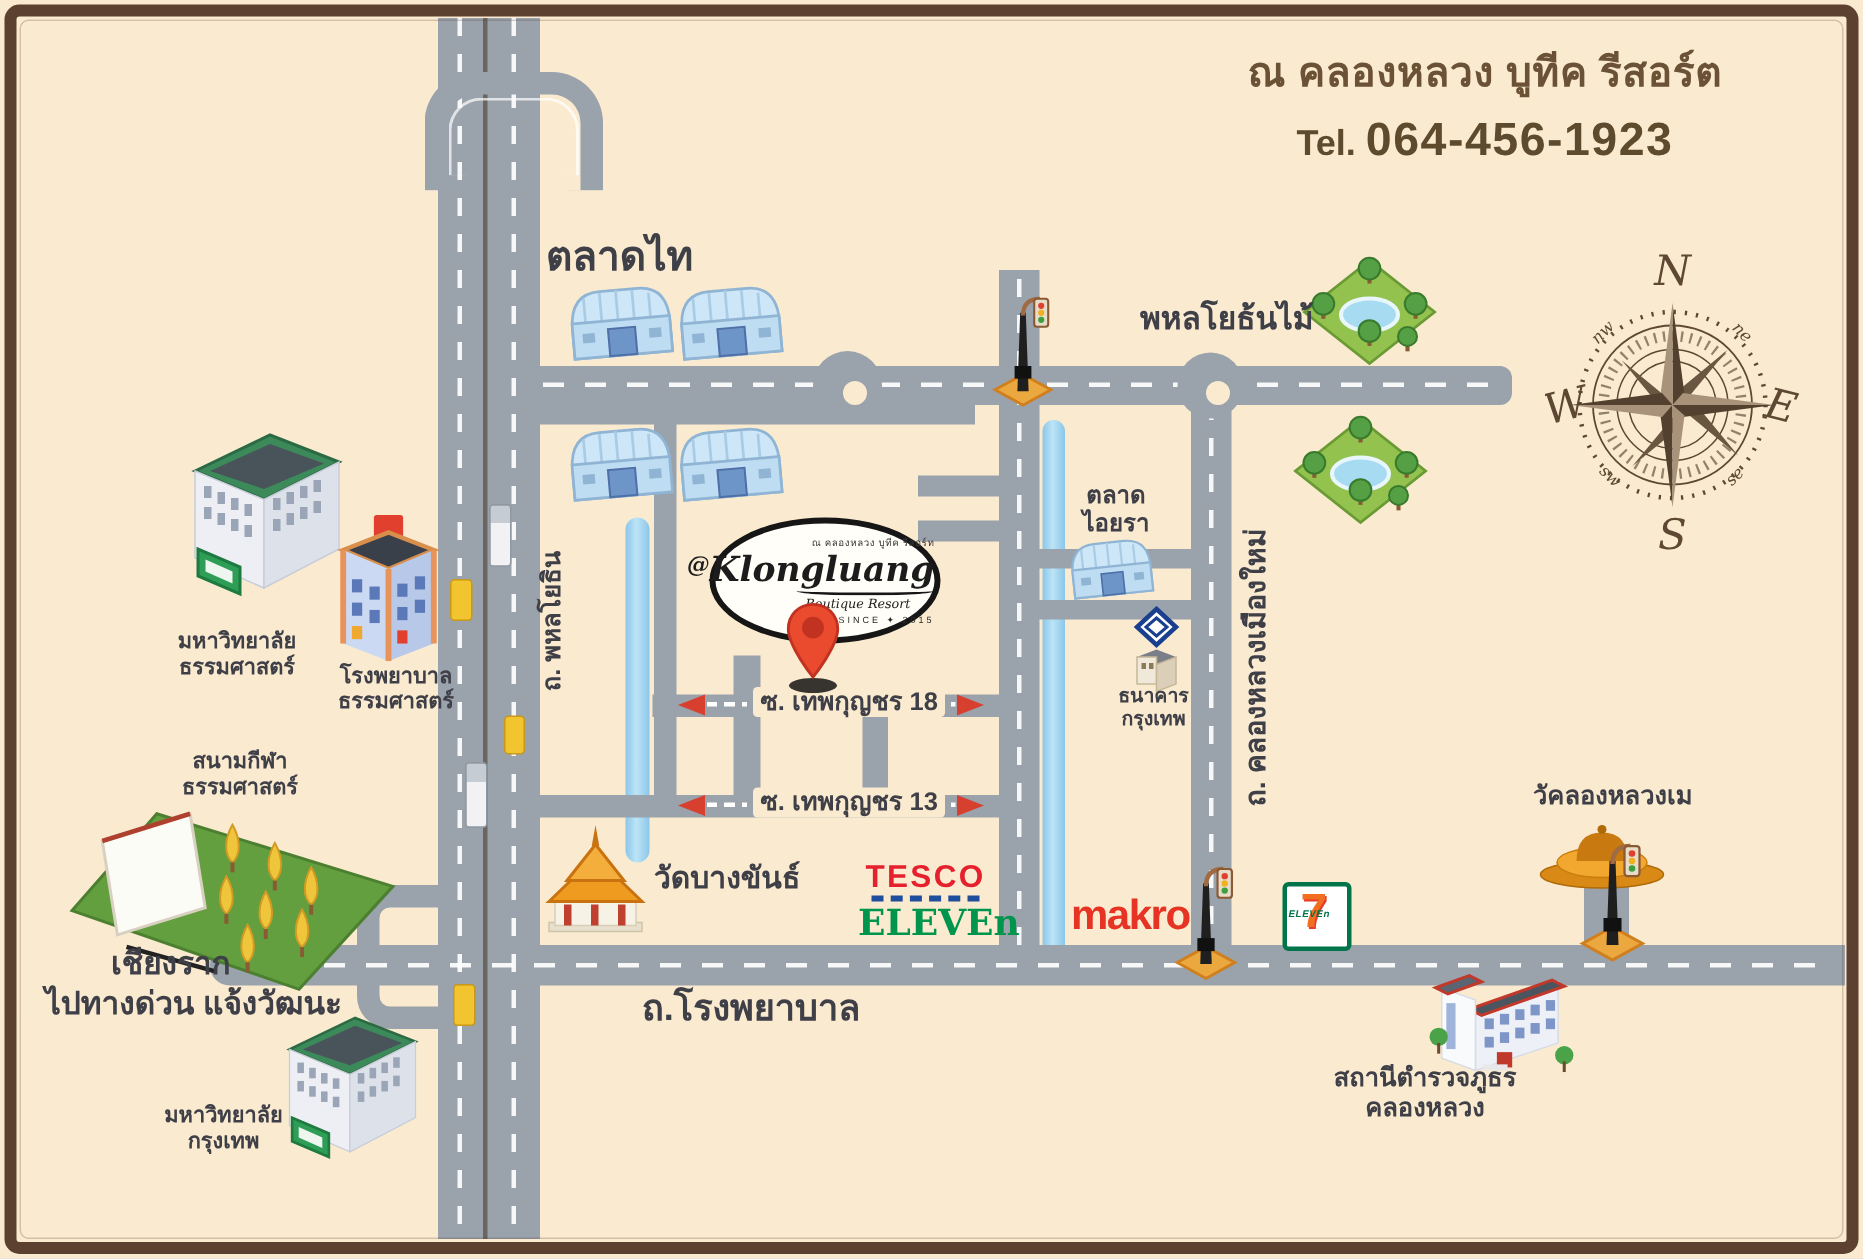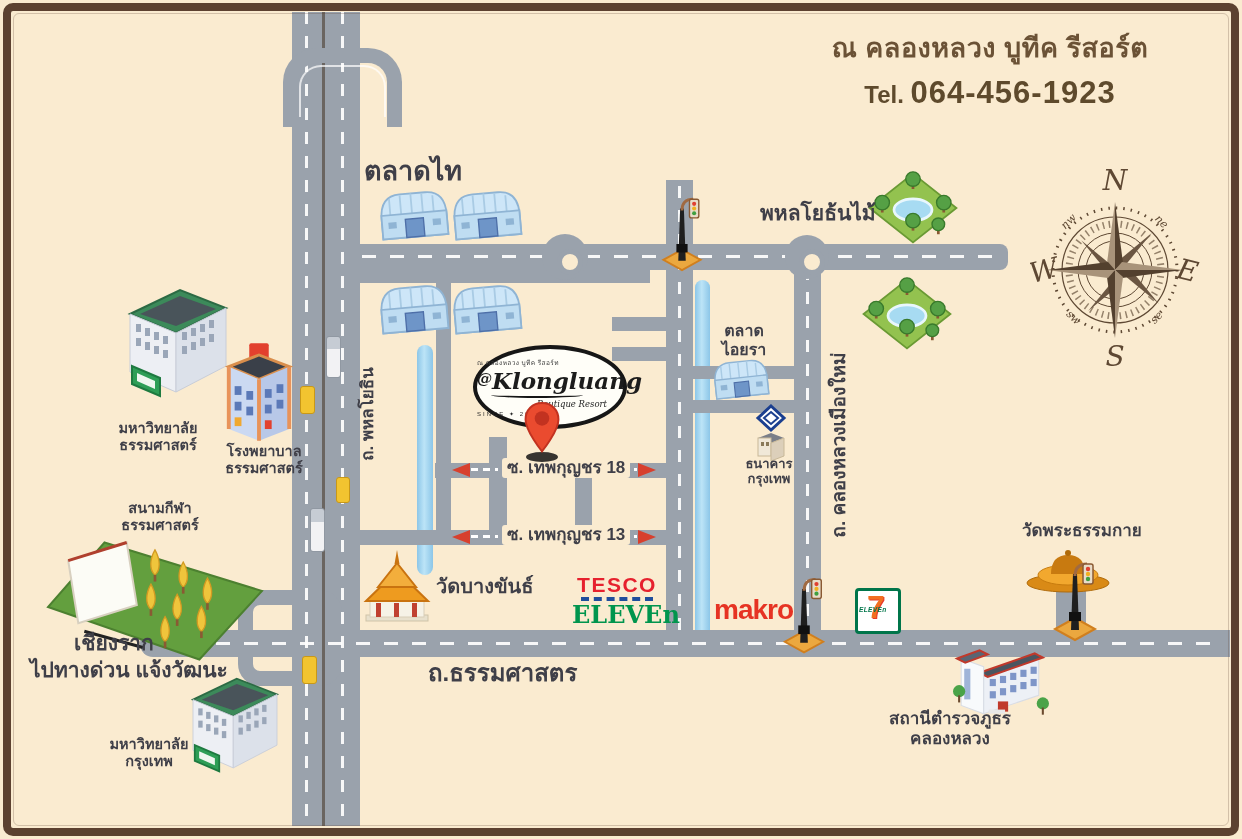"@Klongluang" .logo { align-items: flex-start -> flex-end }
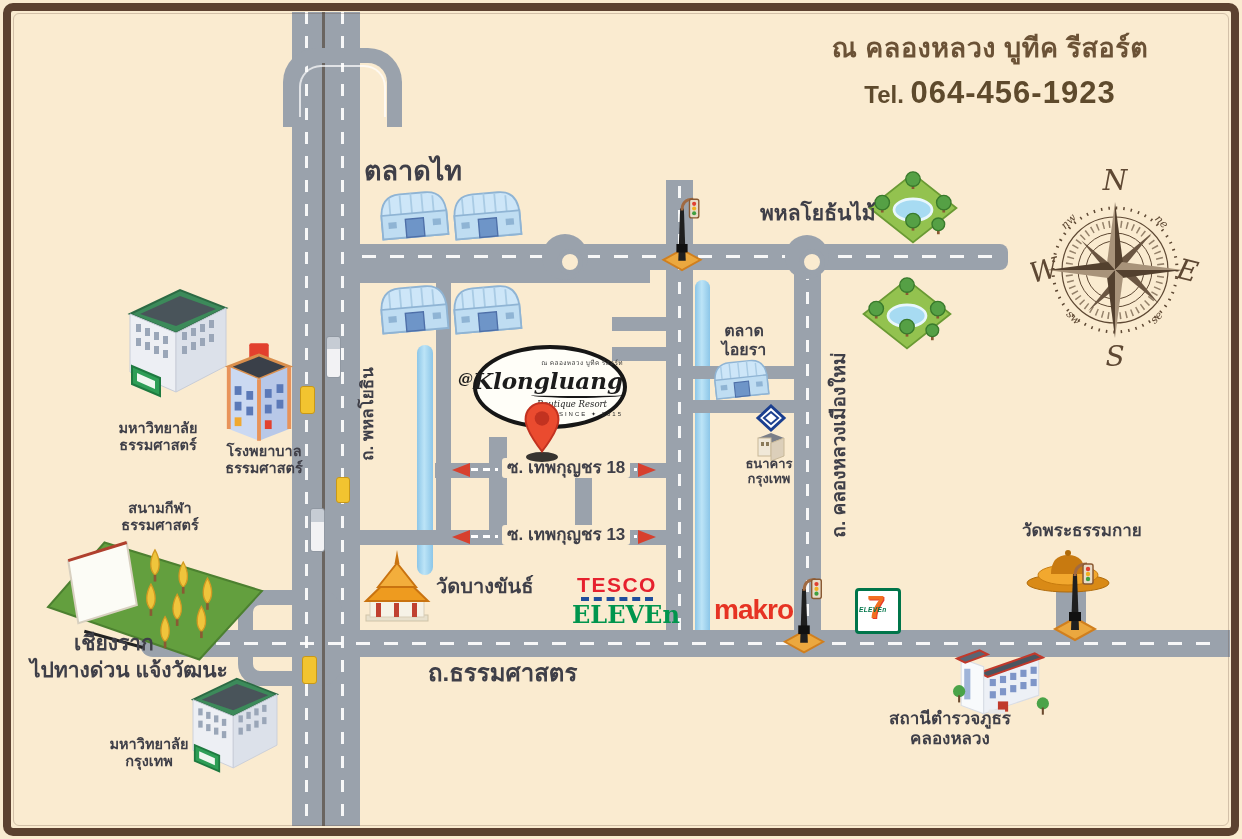"วัดพระธรรมกาย" div.lbl { text: วัดพระธรรมกาย -> วัคลองหลวงเม }
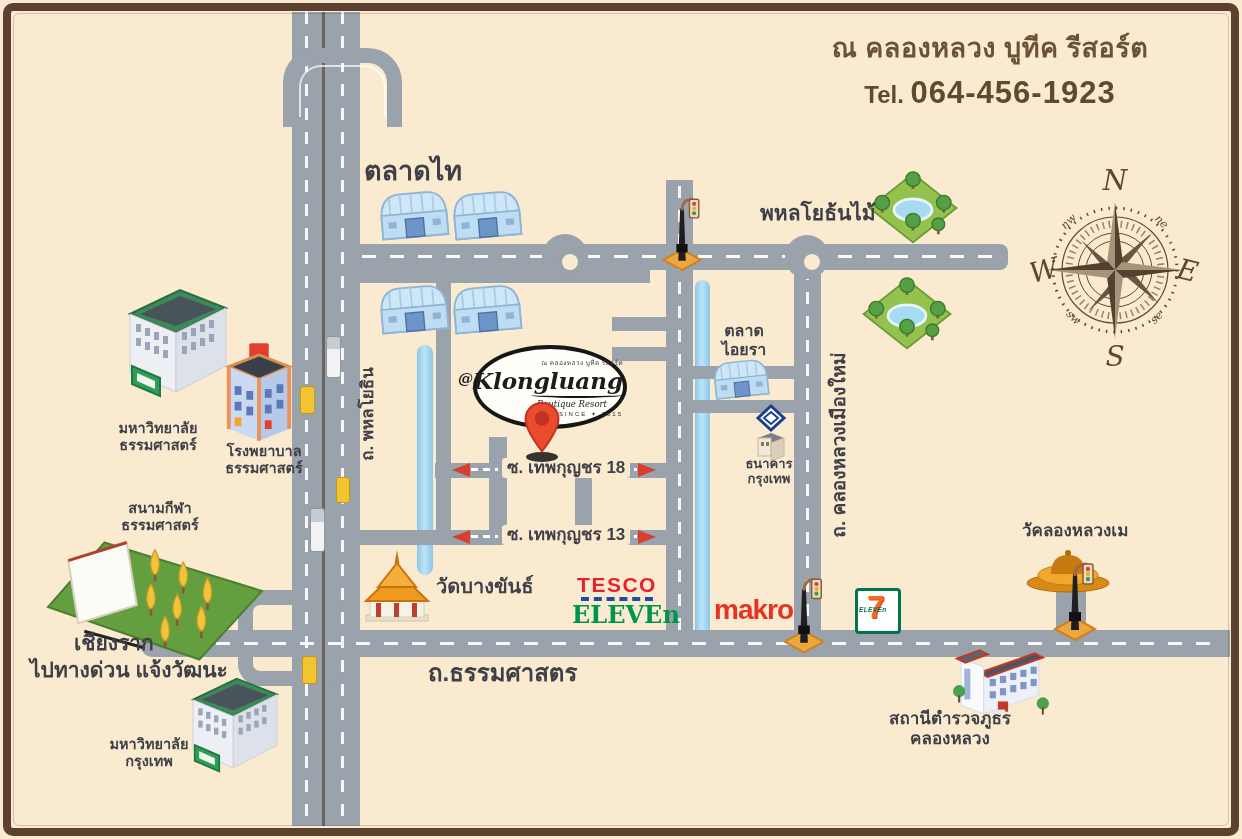"ถ.ธรรมศาสตร" div.lbl { text: ถ.ธรรมศาสตร -> ถ.โรงพยาบาล }
